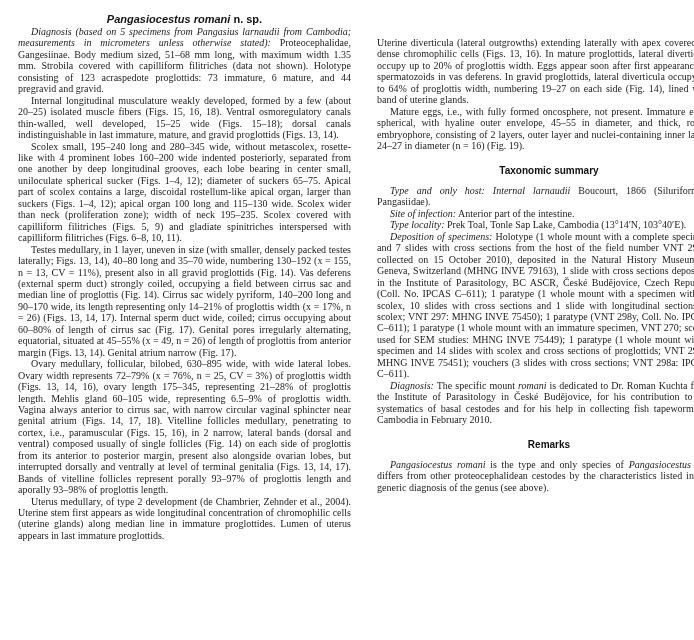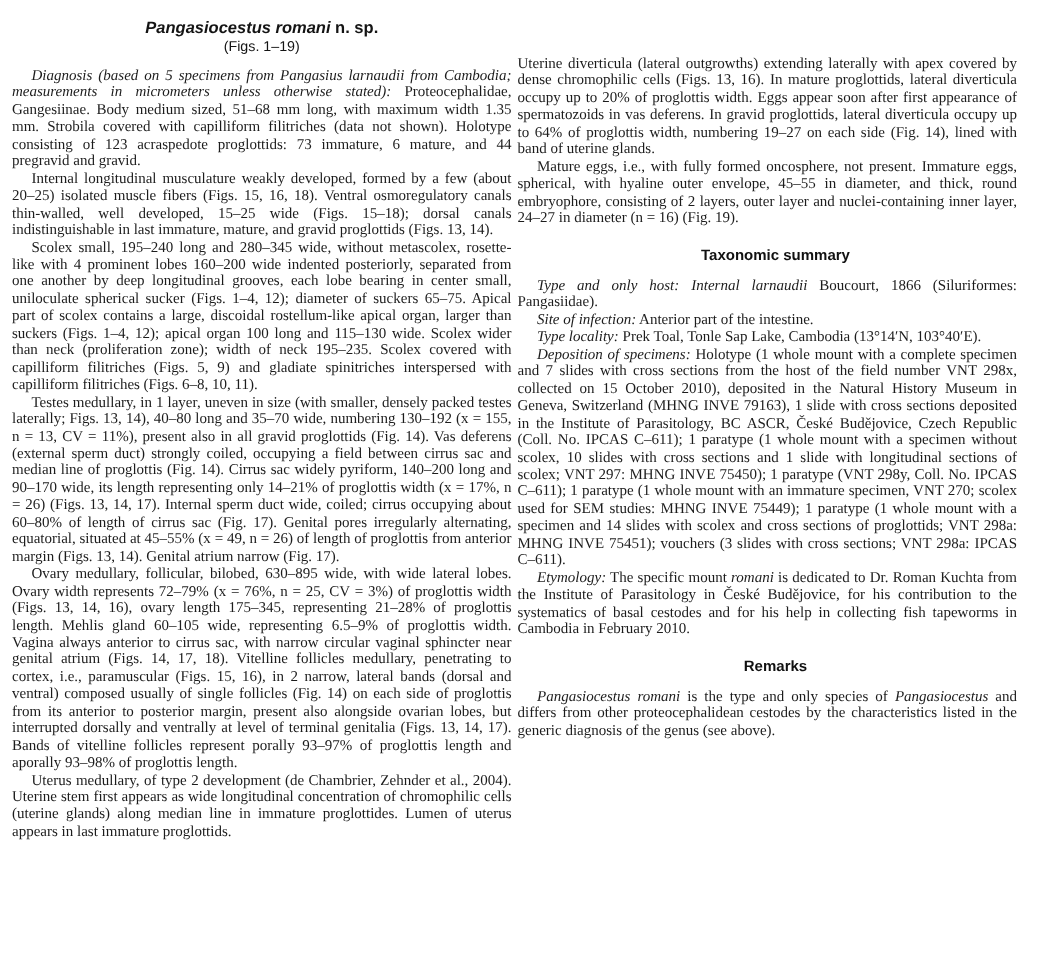"Pangasiocestus romani n. sp." .page { gap: 4px -> 26px; padding: 13px 8px 0 8px -> 13px 8px 0 18px }
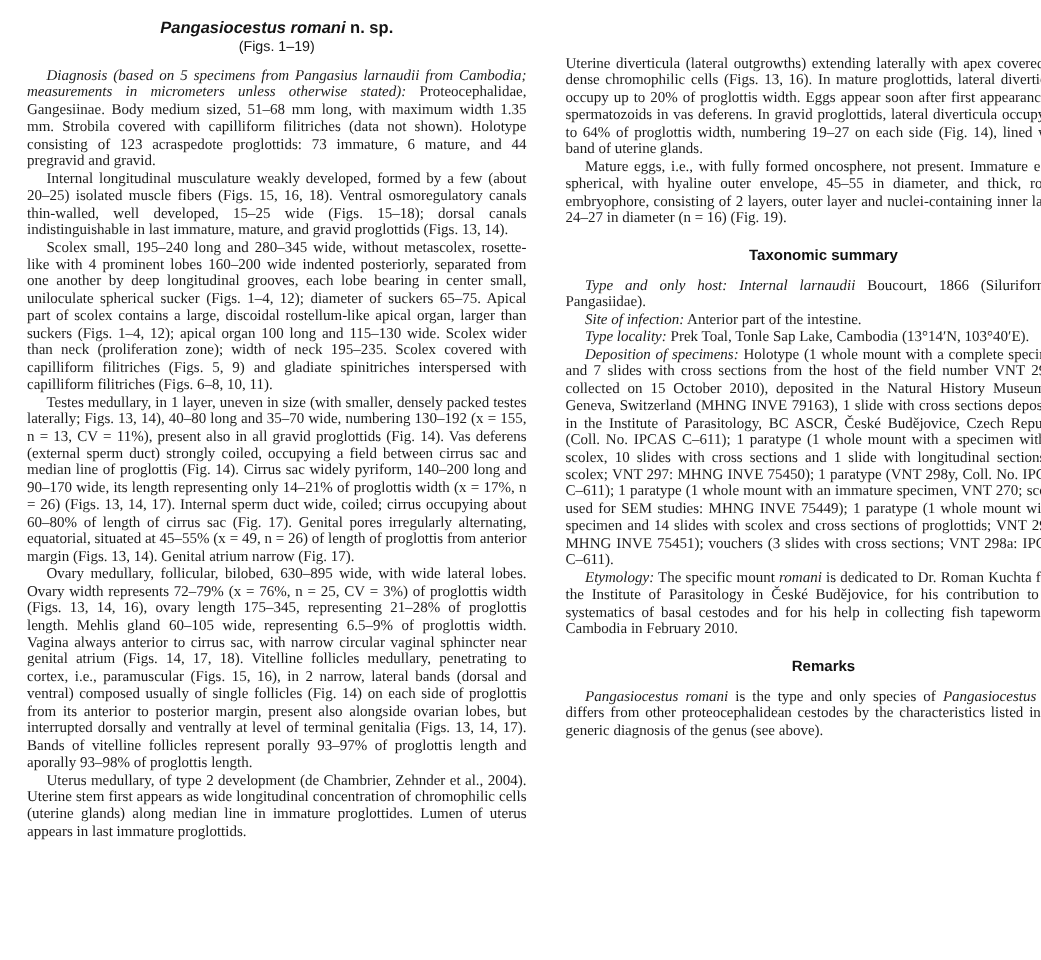"(Figs. 1–19)" div.title-line2 { html: <div>(Figs. 1–19)</div> -> none }
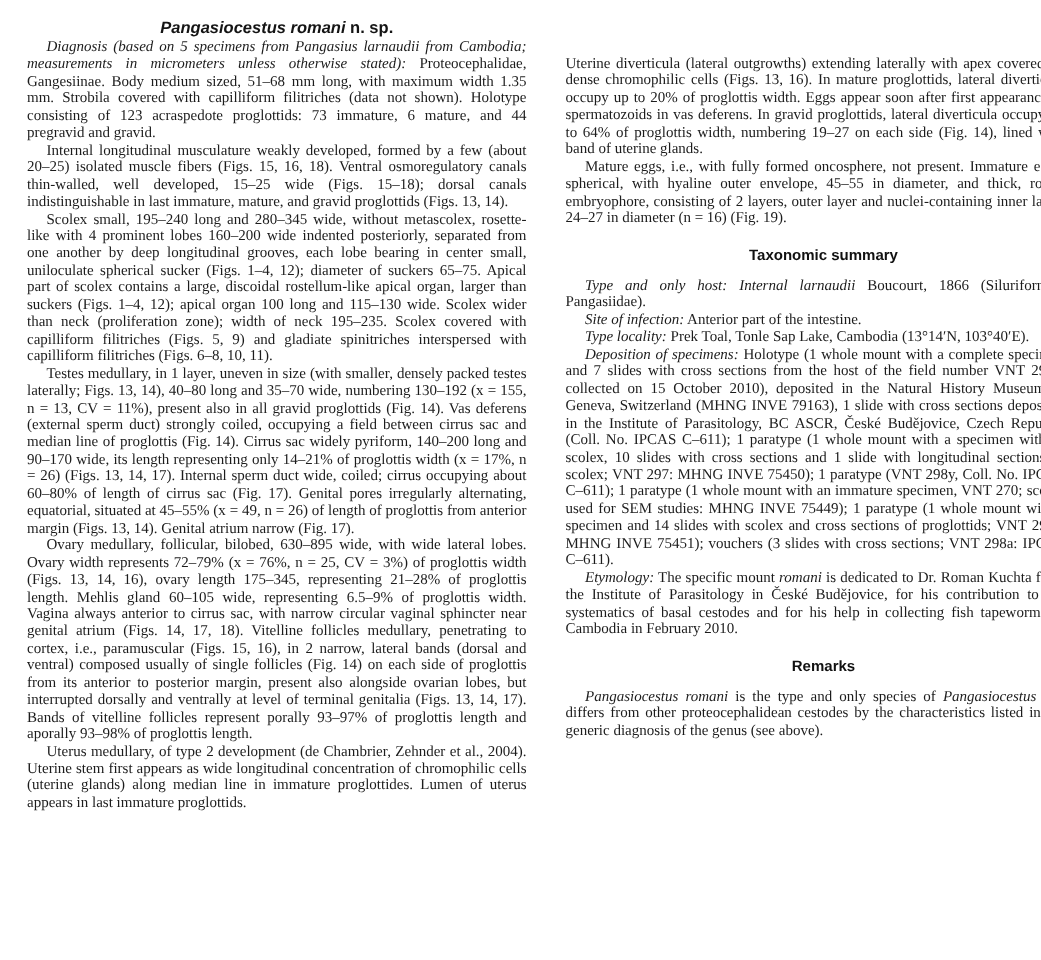"Etymology:" span.run { text: Etymology -> Diagnosis }
